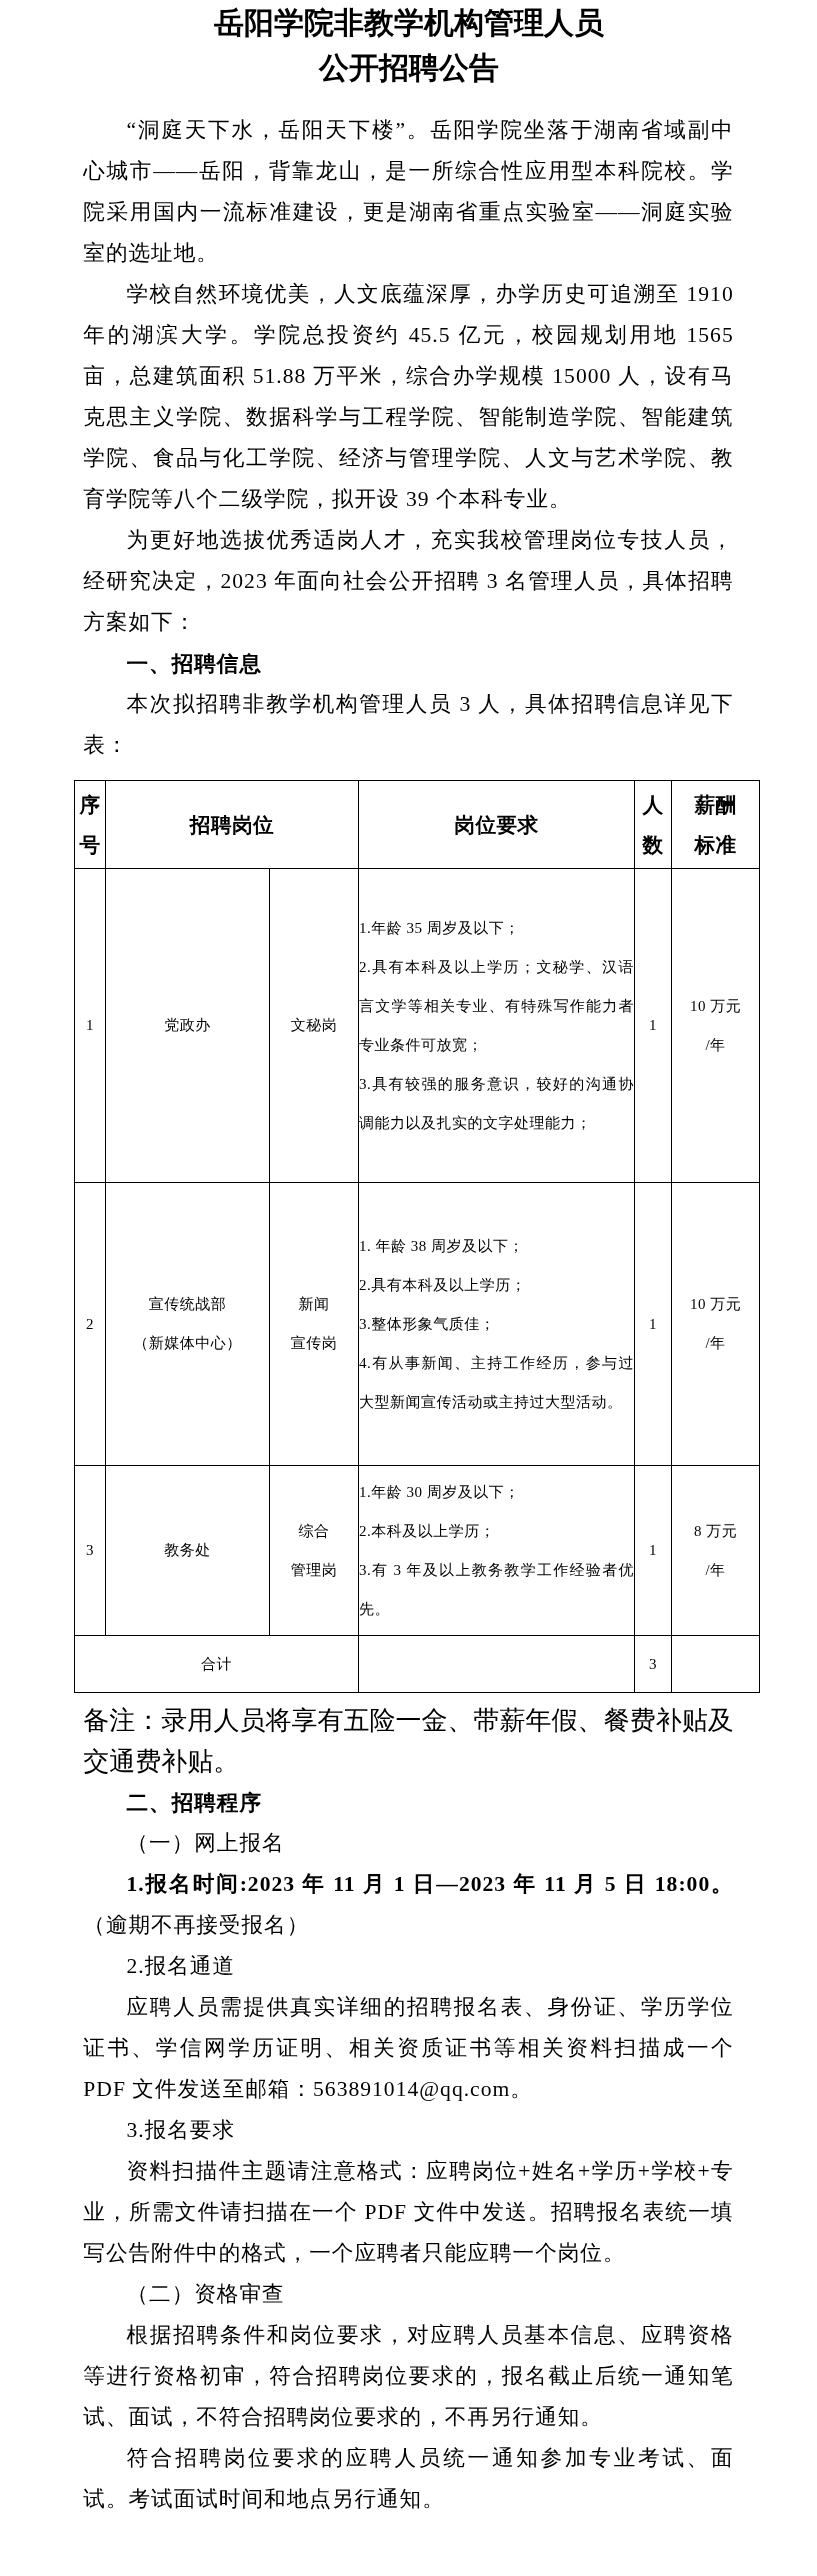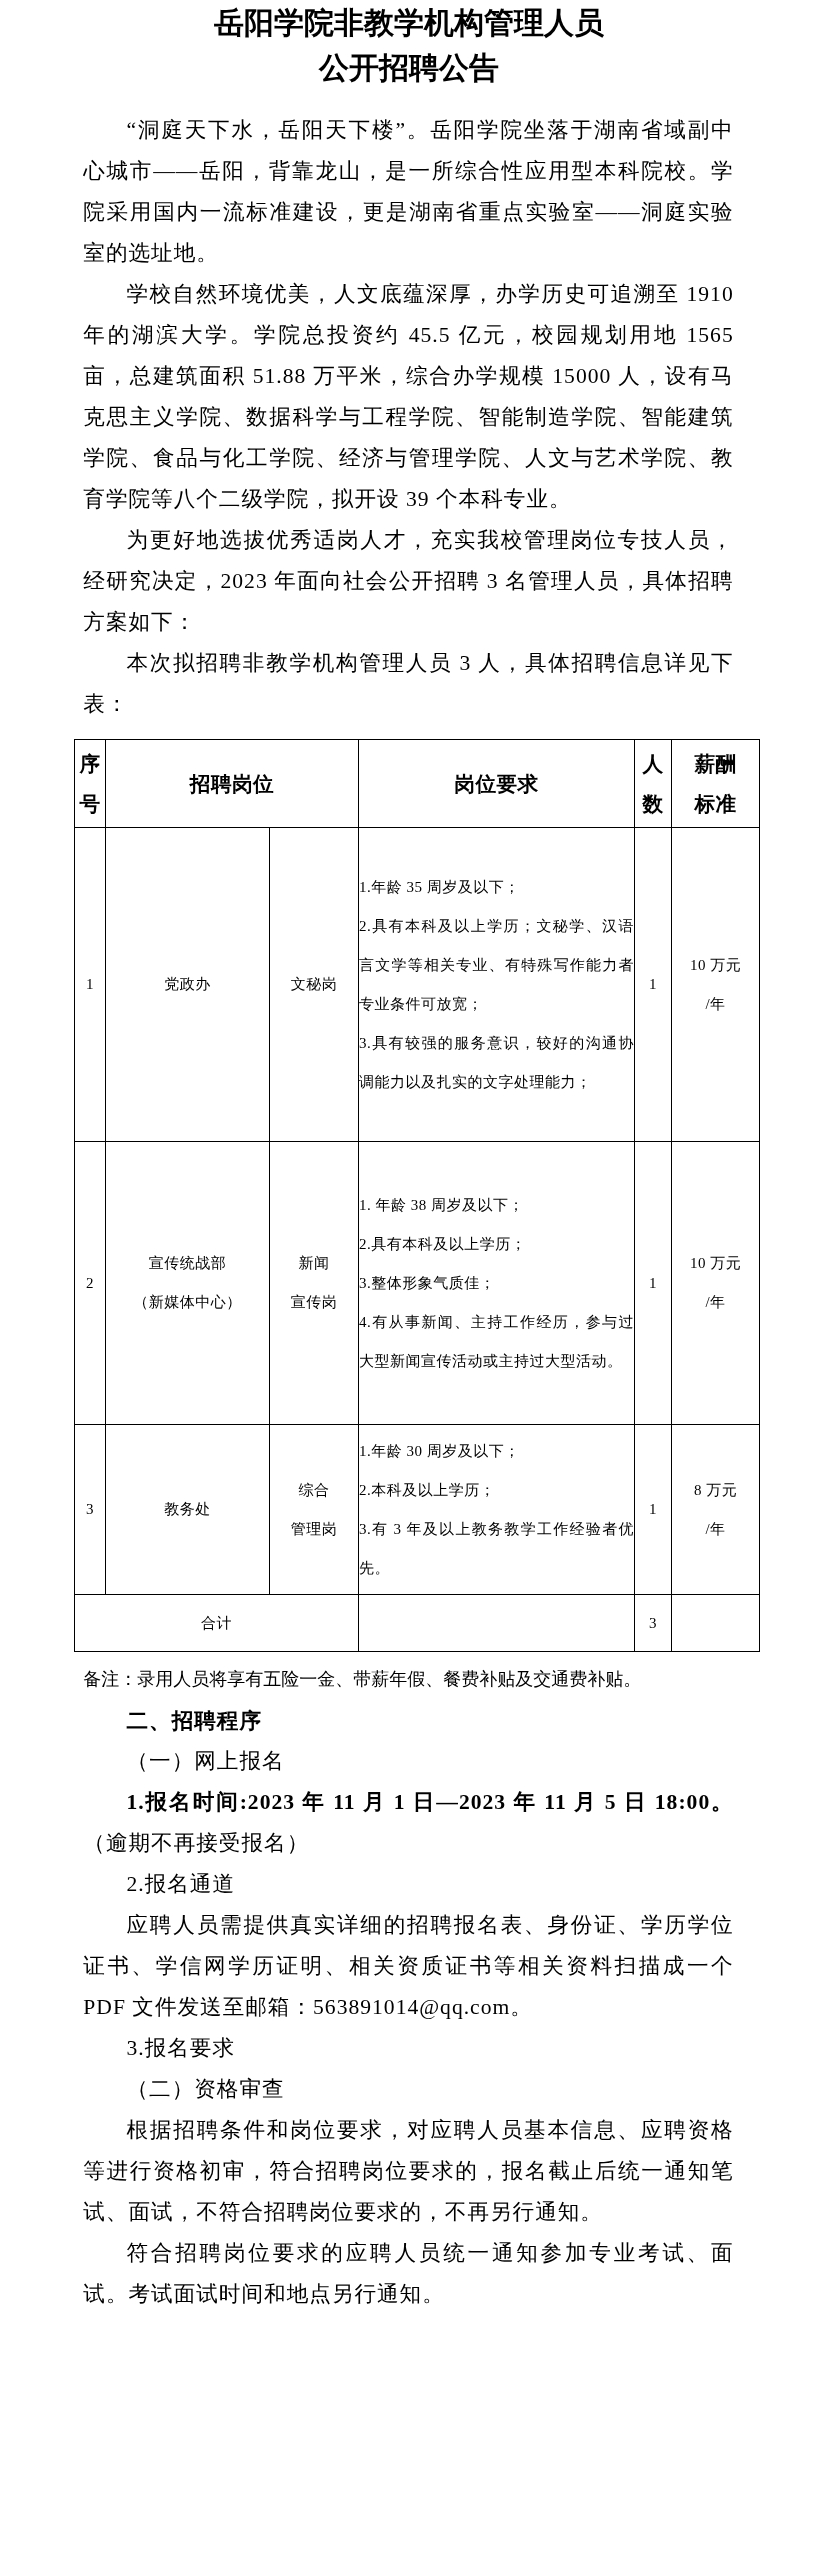"一、招聘信息" h2.sec-heading { html: none -> <h2>一、招聘信息</h2> }
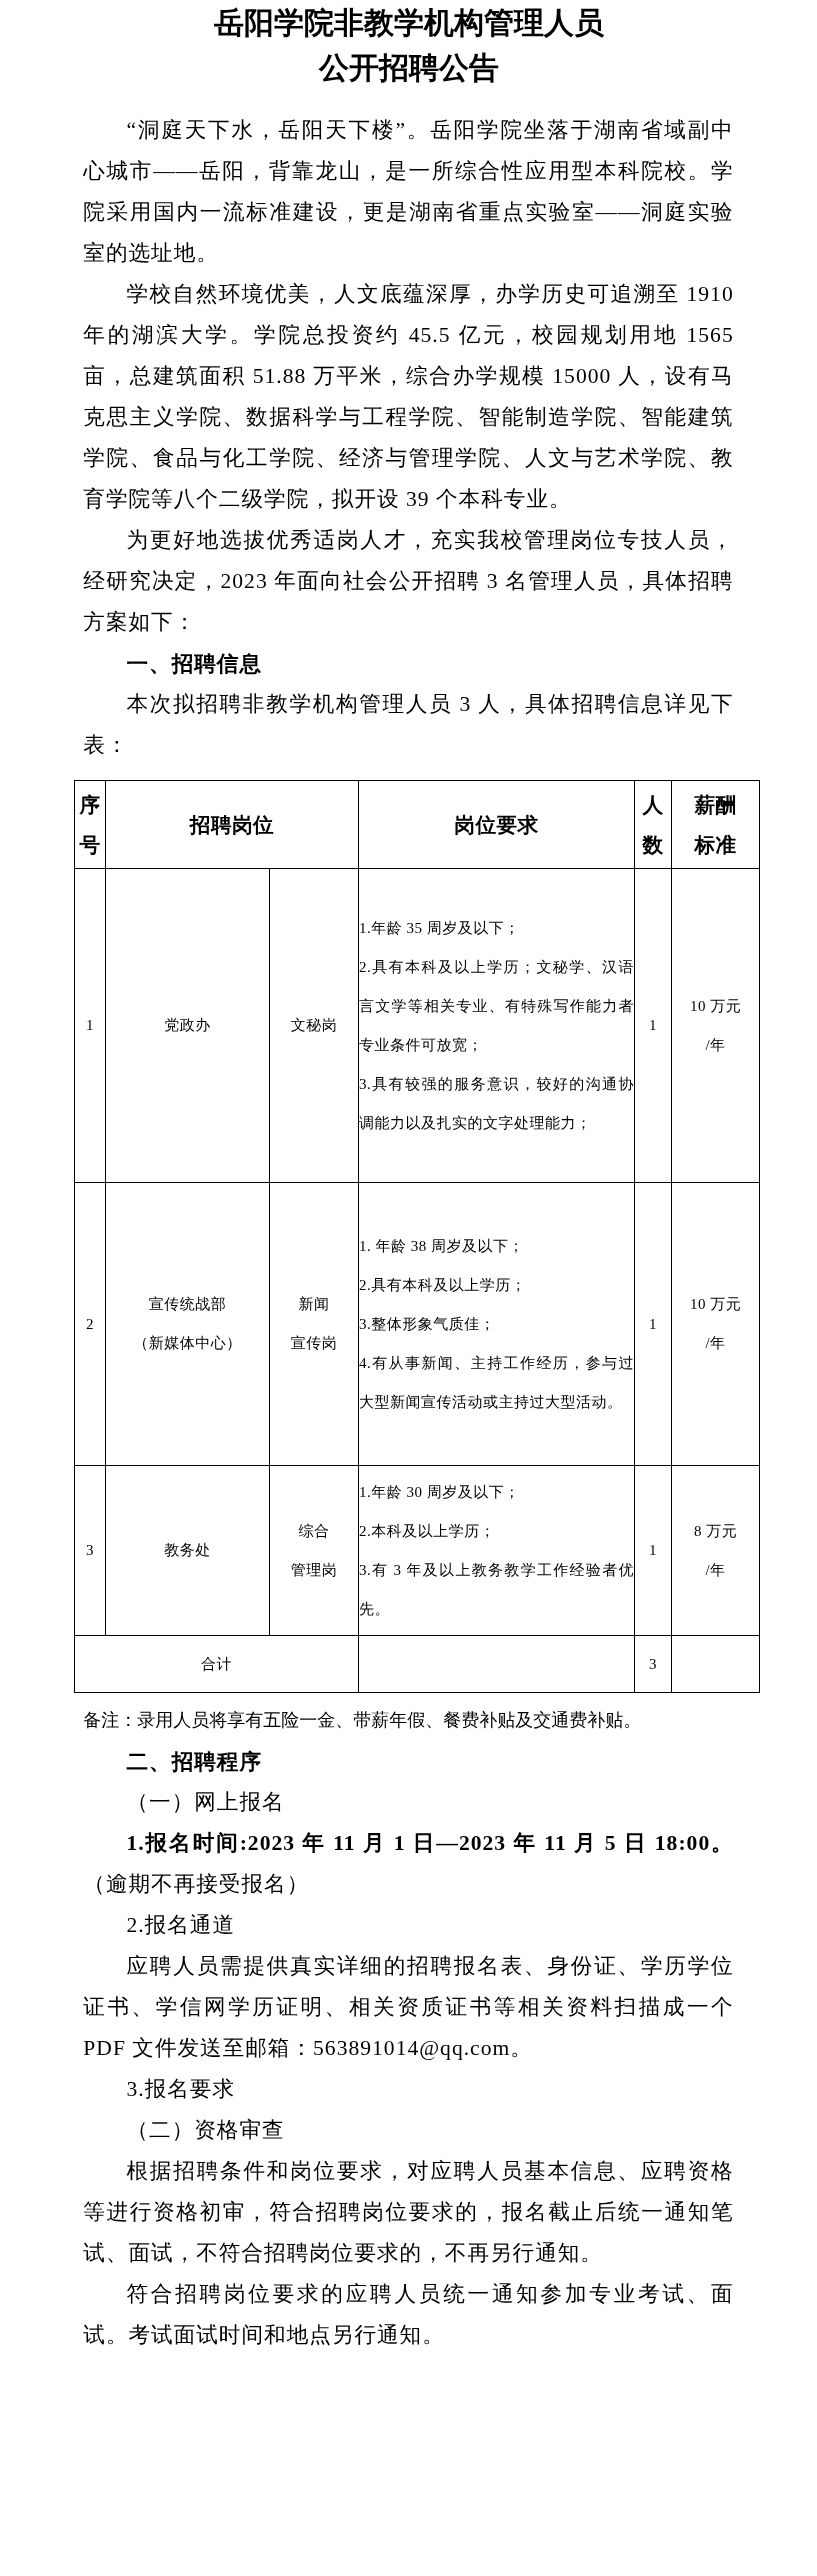"备注：录用人员将享有五险一金、带薪年假、餐费补贴及交通费补贴。" .note-line { font-size: 18px -> 26px }
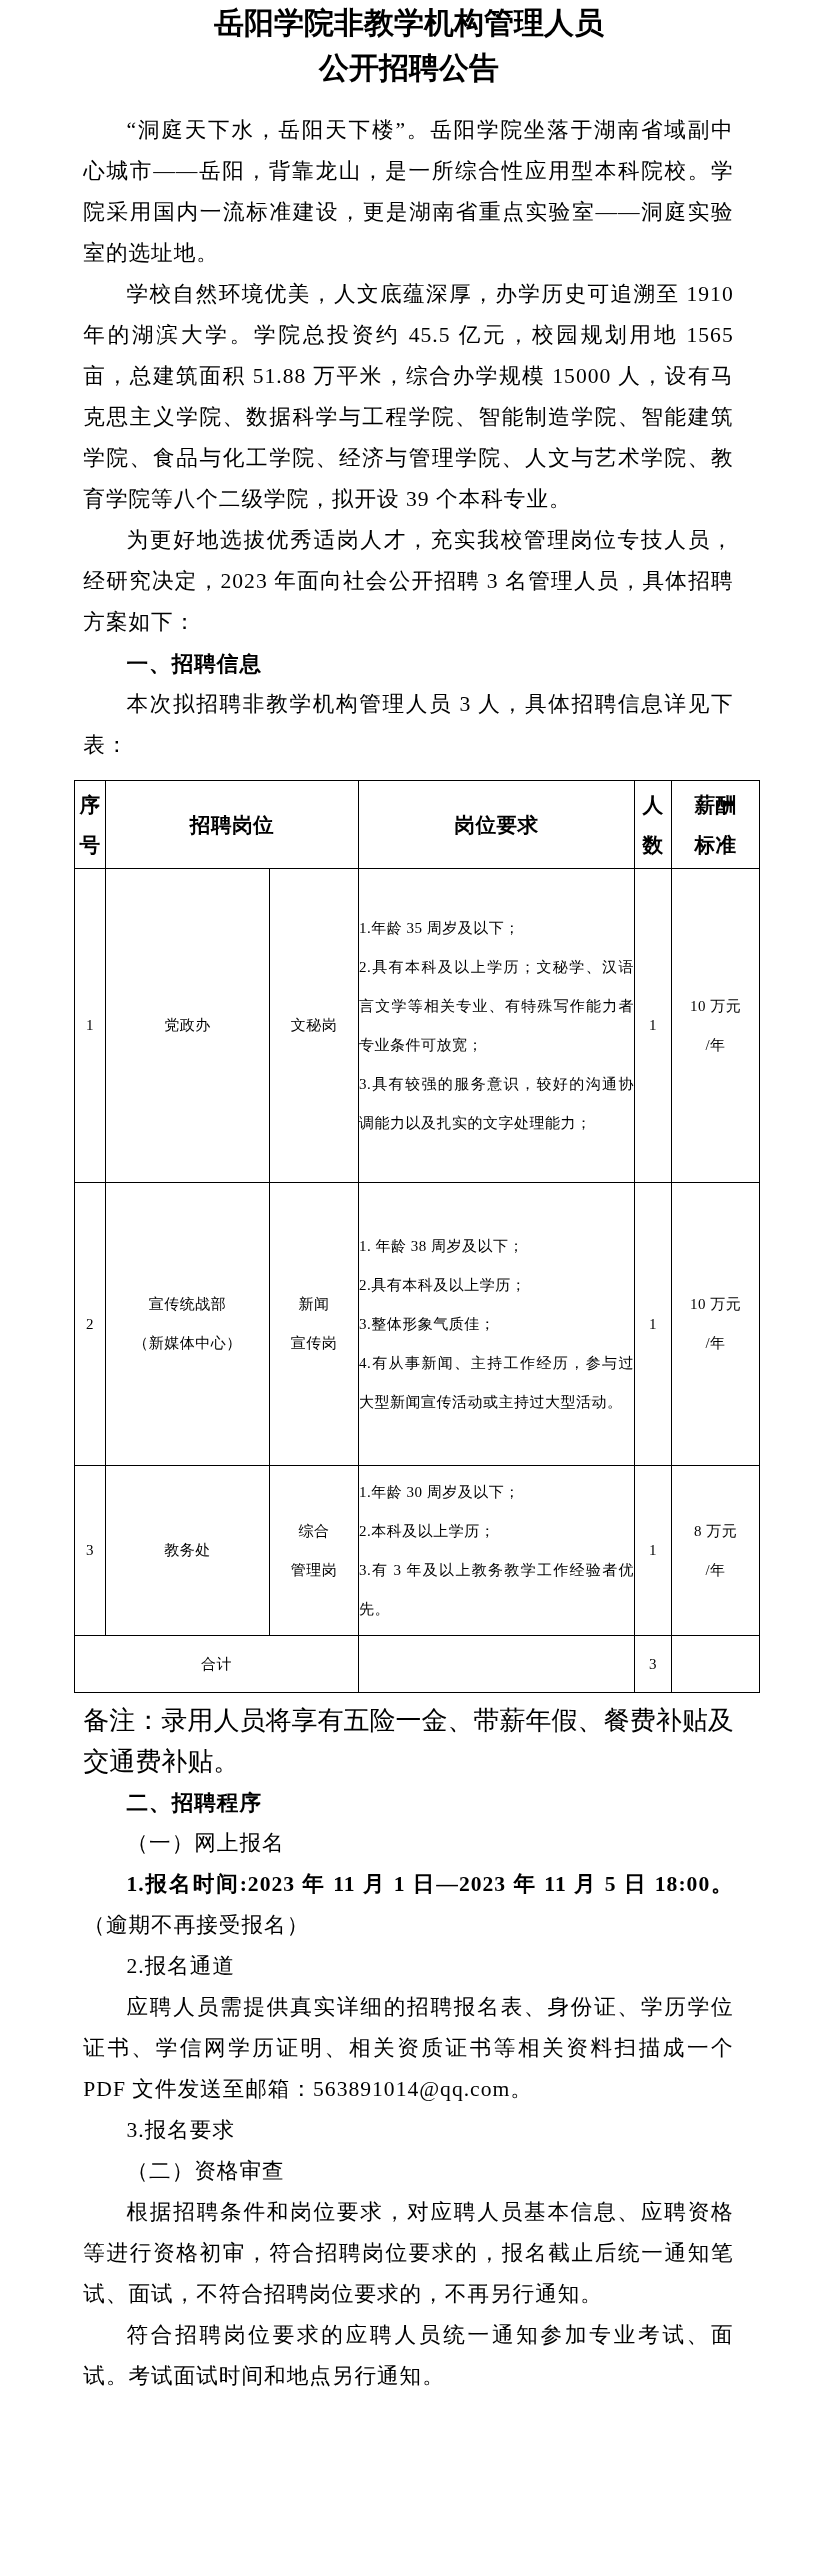"资料扫描件主题请注意格式：应聘岗位+姓名+学历+学校+专业，所需文件请扫描在一个" p.para { html: none -> <p>资料扫描件主题请注意格式：应聘岗位+姓名+学历+学校+专业，所需文件请扫描在一个 PDF 文件中发送。招聘报名表统一填写公告附件中的格式，一个应聘者只能应聘一个岗位。</p> }
